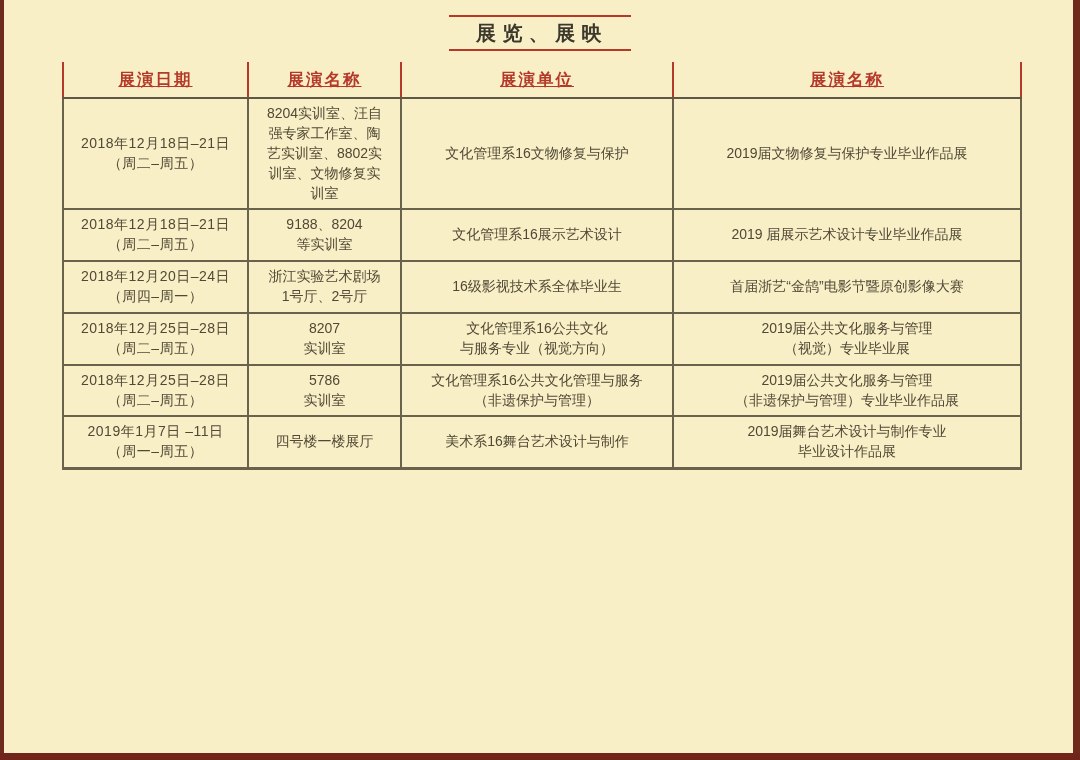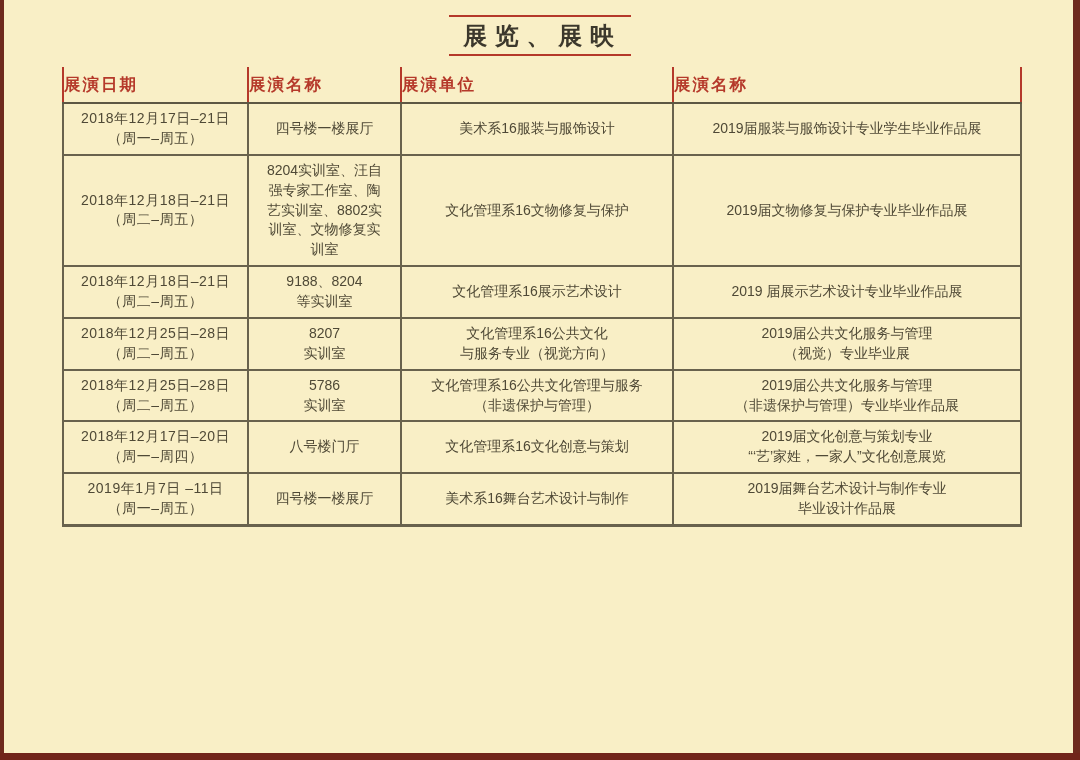"展览、展映" .page-title { font-size: 24px -> 20px }
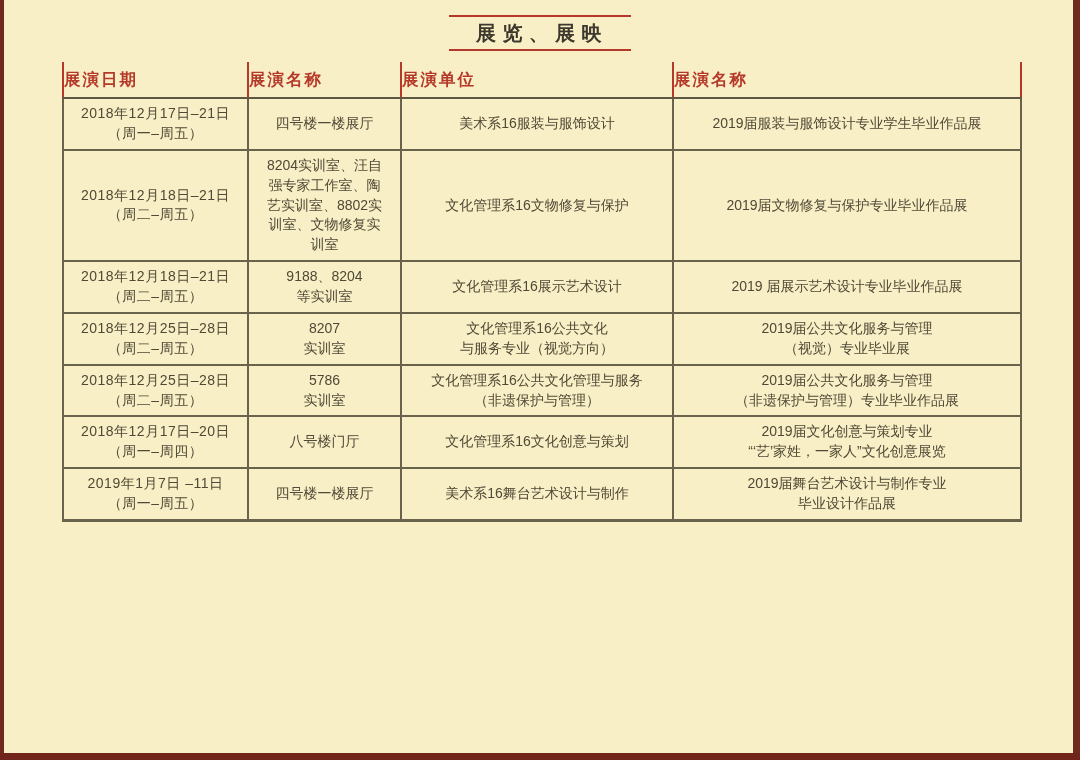"展演日期" th { text-align: left -> center; text-decoration: none -> underline }
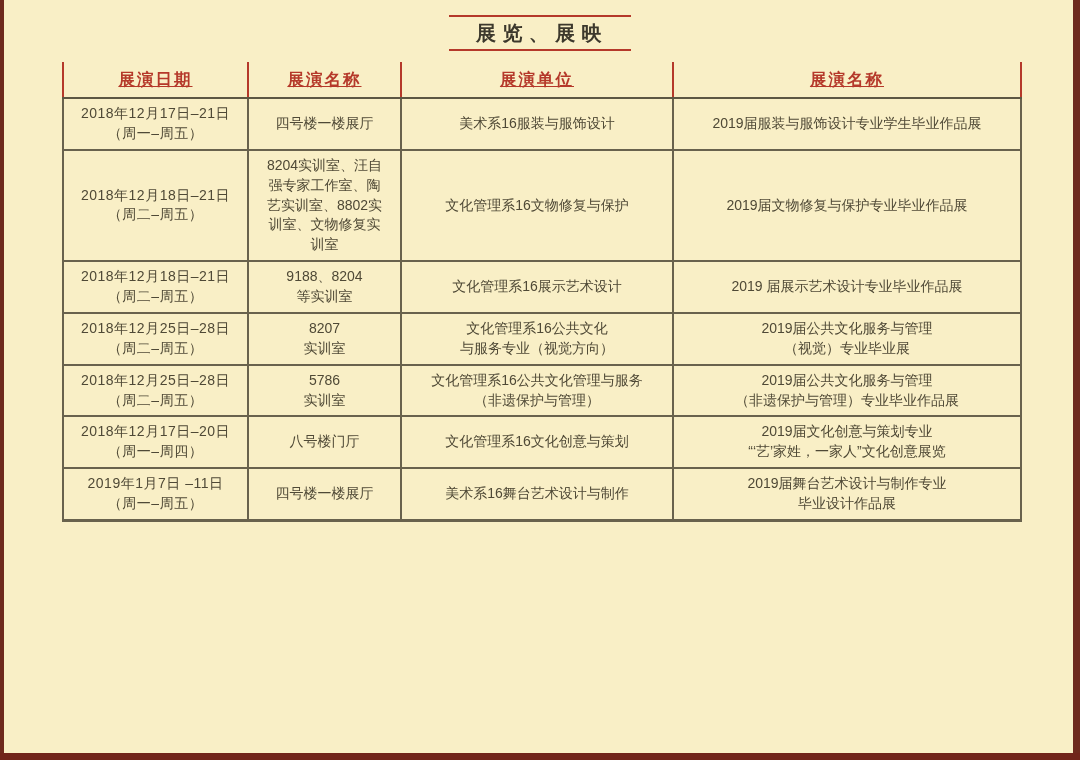"2018年12月17日–21日" tr { html: <tr> <td>2018年12月17日–21日 （周一–周五）</td> <td>四号楼一楼展厅</td> <td>美术系16服装与服饰设计</td> <td>2019届服装与服饰设计专业学生毕业作品展</td> </tr> -> none }
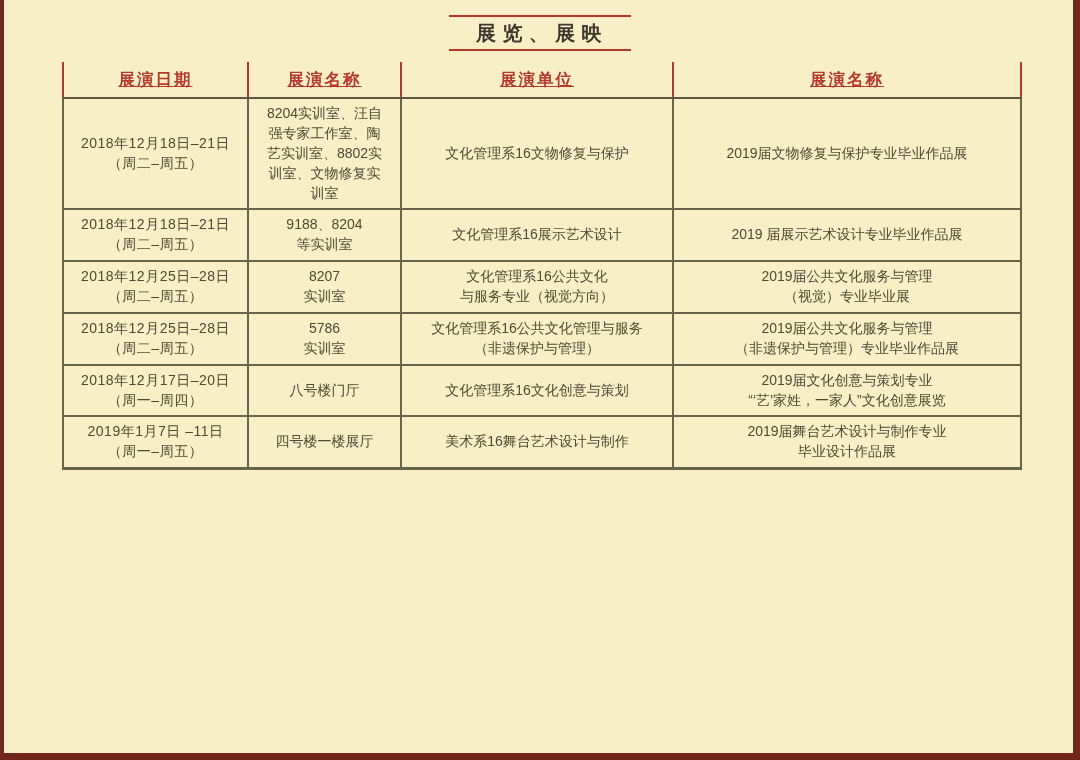"2018年12月20日–24日" tr { html: none -> <tr> <td>2018年12月20日–24日 （周四–周一）</td> <td>浙江实验艺术剧场 1号厅、2号厅</td> <td>16级影视技术系全体毕业生</td> <td>首届浙艺“金鹄”电影节暨原创影像大赛</td> </tr> }
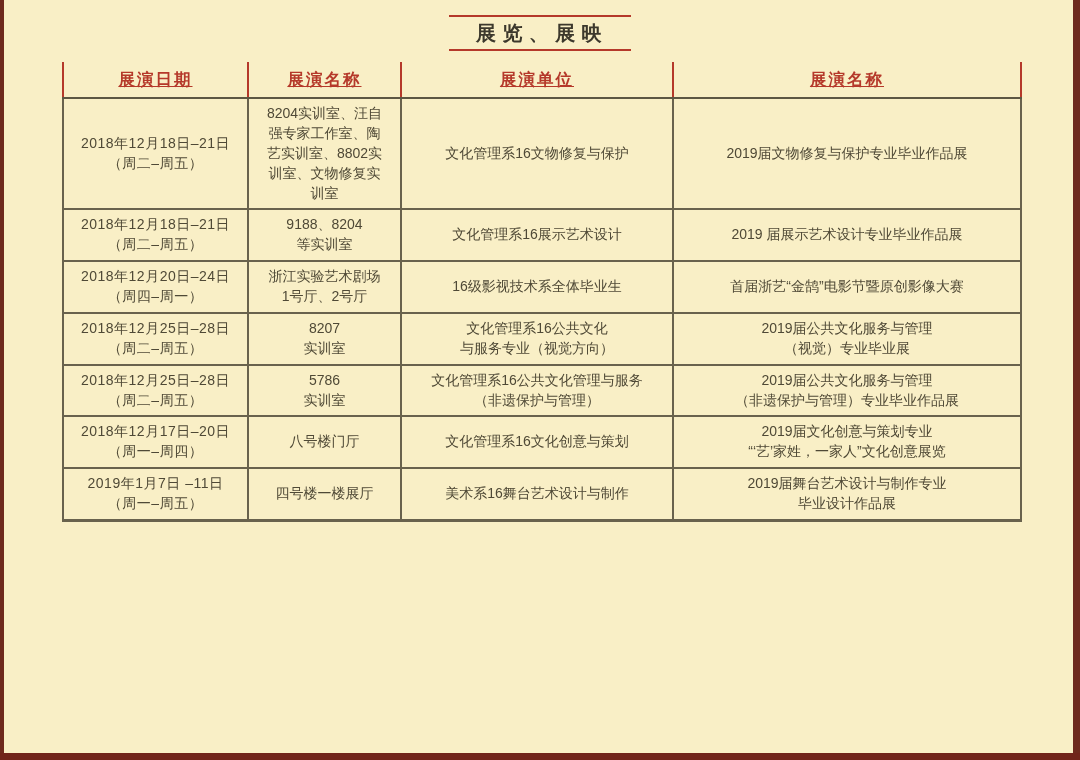"2018年12月17日–20日" tr { html: <tr> <td>2018年12月17日–20日 （周一–周四）</td> <td>八号楼门厅</td> <td>文化管理系16文化创意与策划</td> <td>2019届文化创意与策划专业 “‘艺’家姓，一家人”文化创意展览</td> </tr> -> none }
